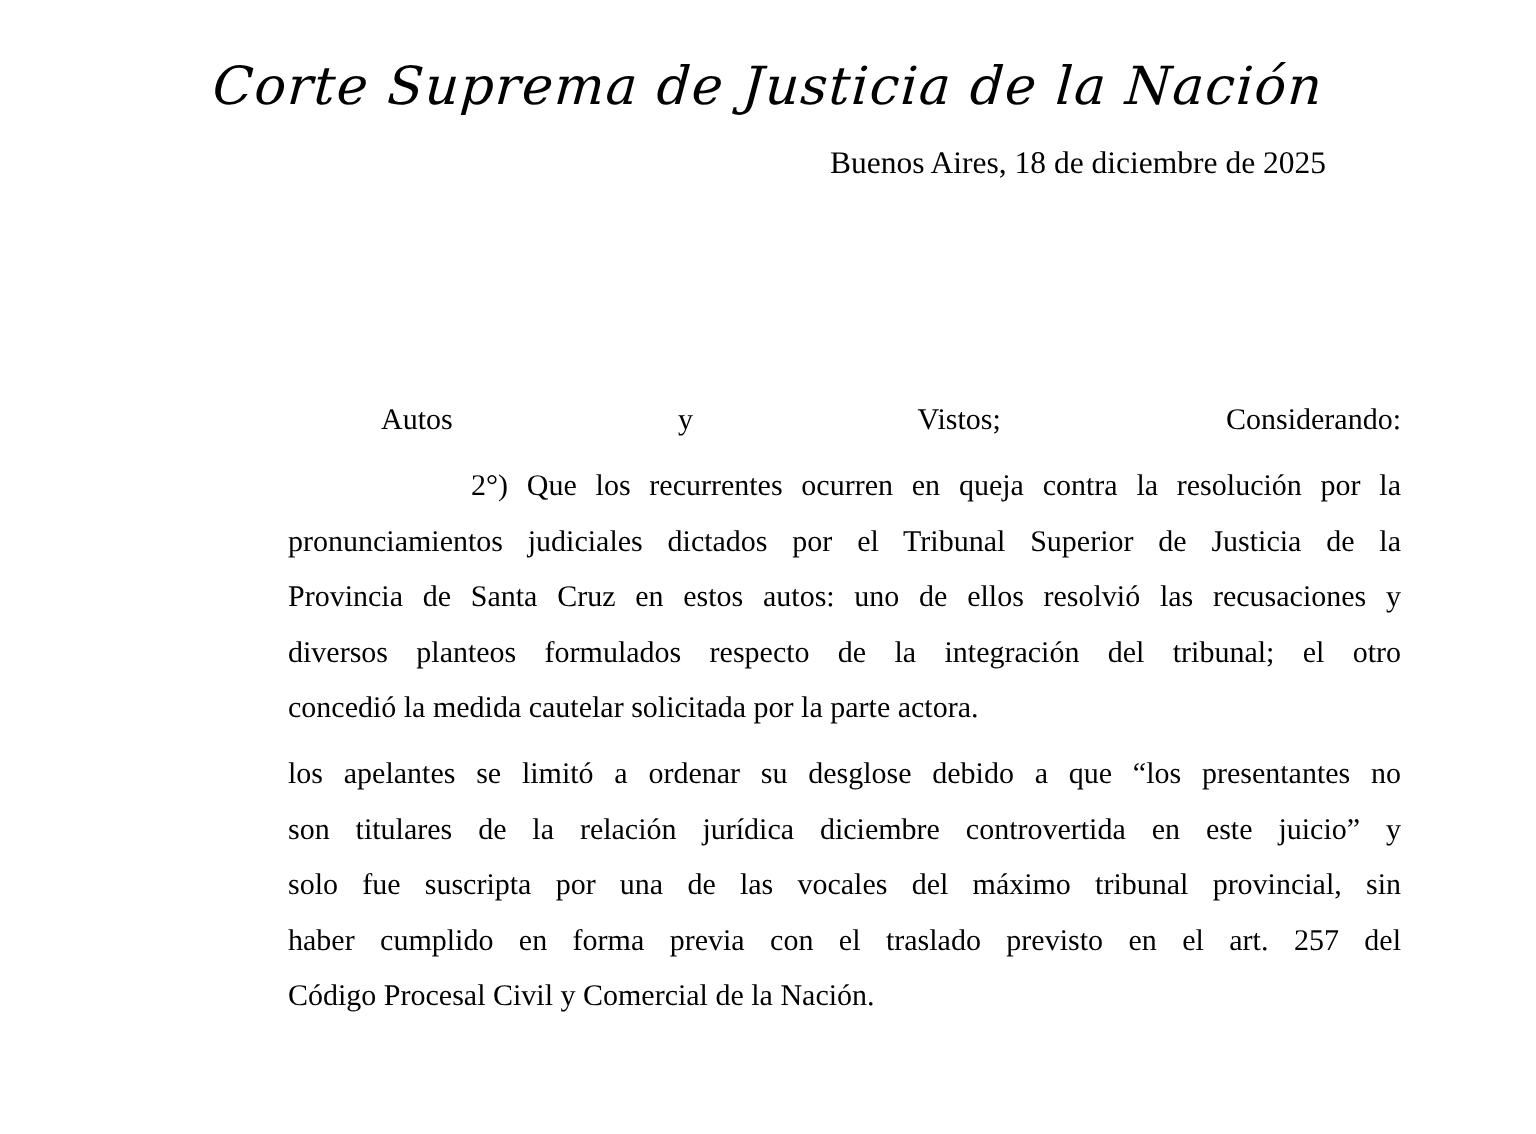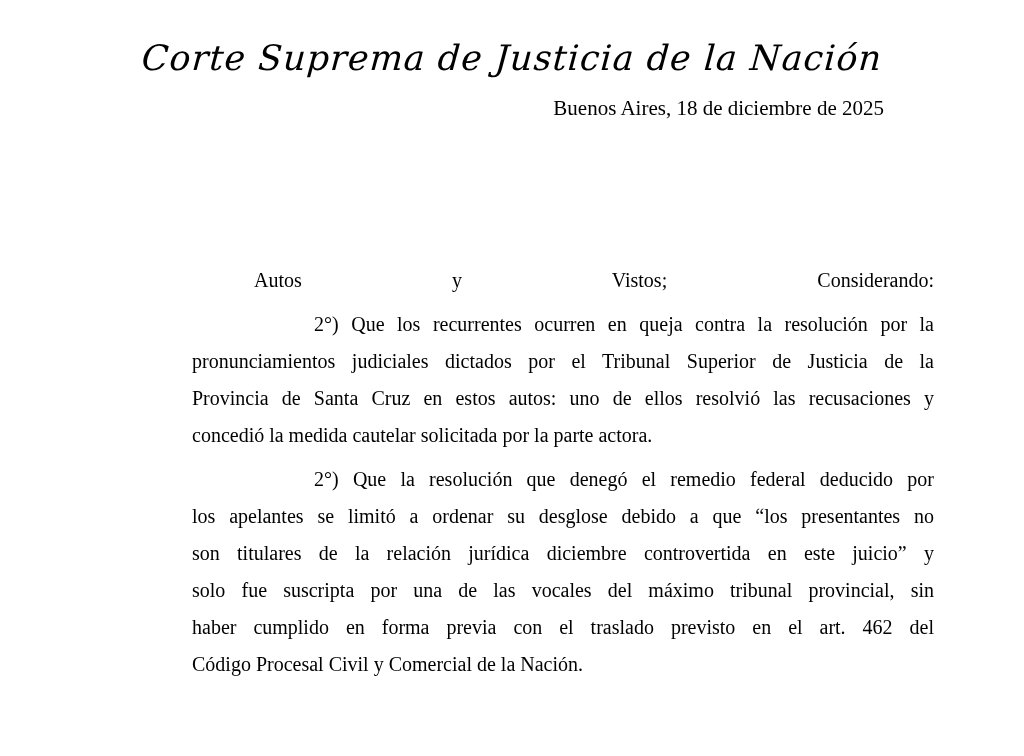"diversos planteos formulados respecto de" div.line { html: none -> <div><span>diversos planteos formulados respecto de la integración del tribunal; el otro</span></div> }
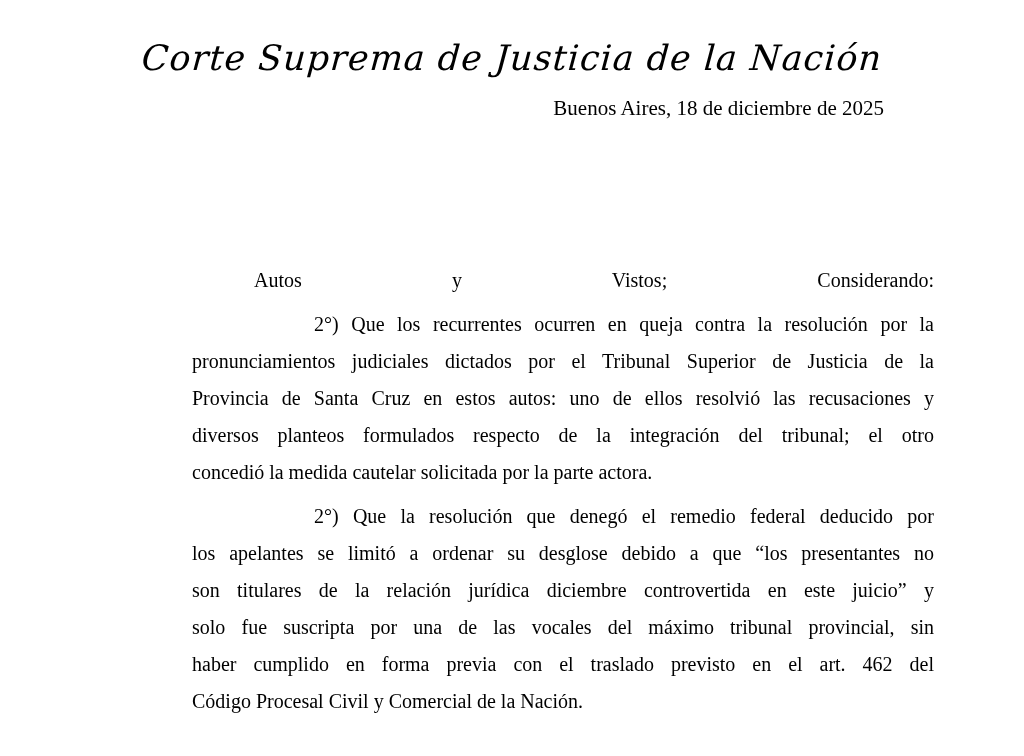"2°) Que la resolución que" div.line { html: <div><span>2°) Que la resolución que denegó el remedio federal deducido por</span></div> -> none }
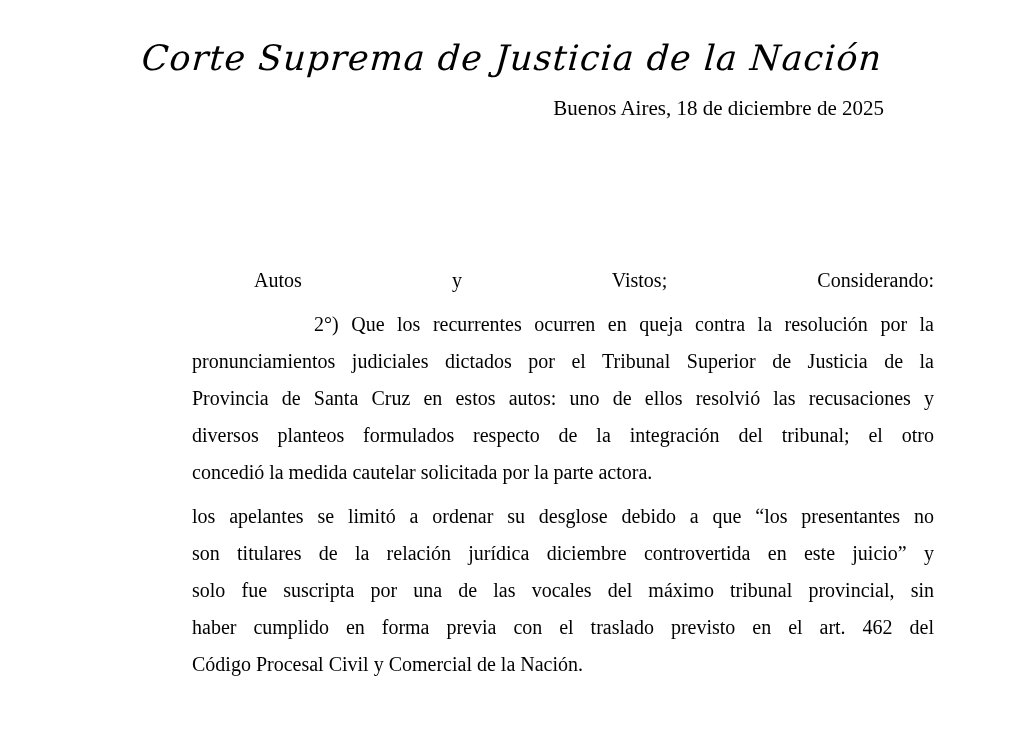"haber cumplido en forma previa" span { text: 462 -> 257 }
